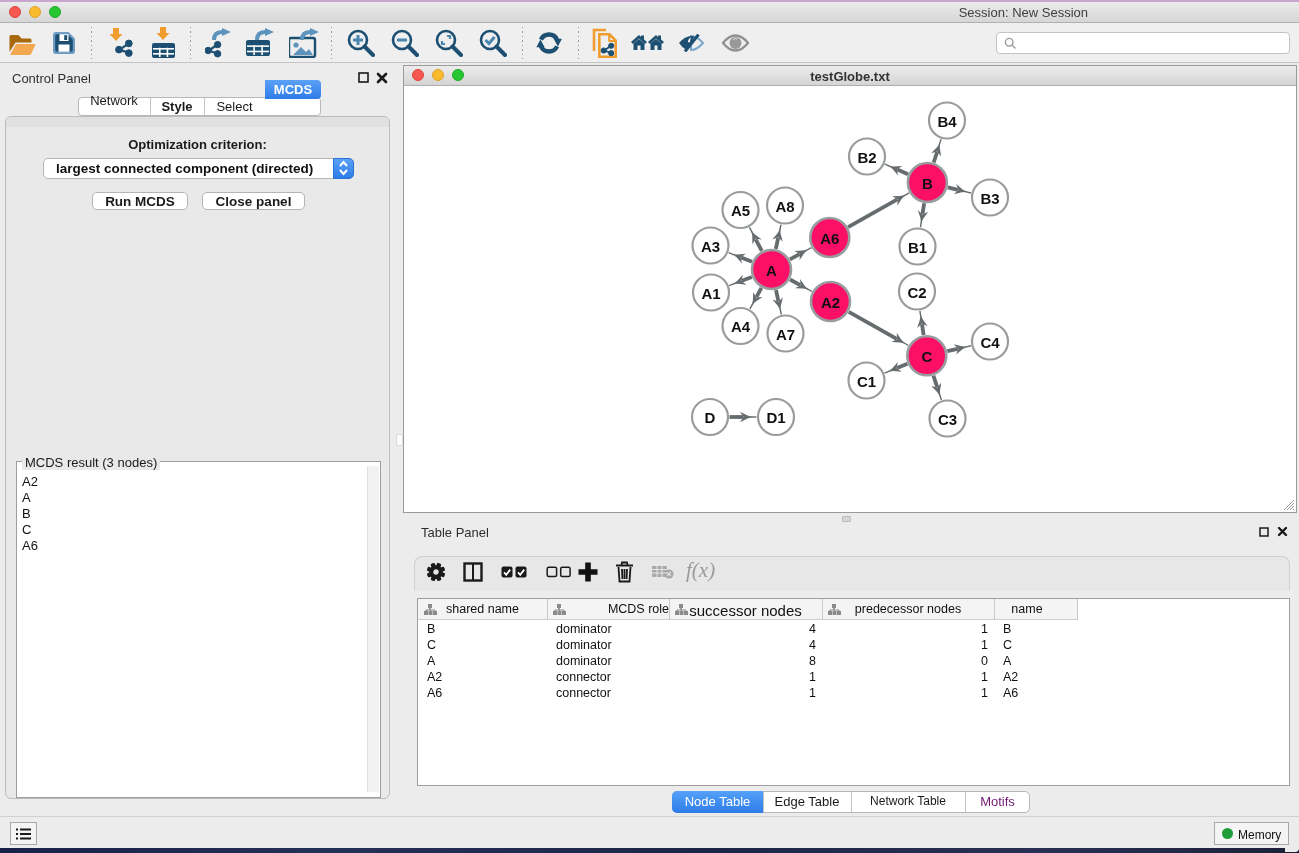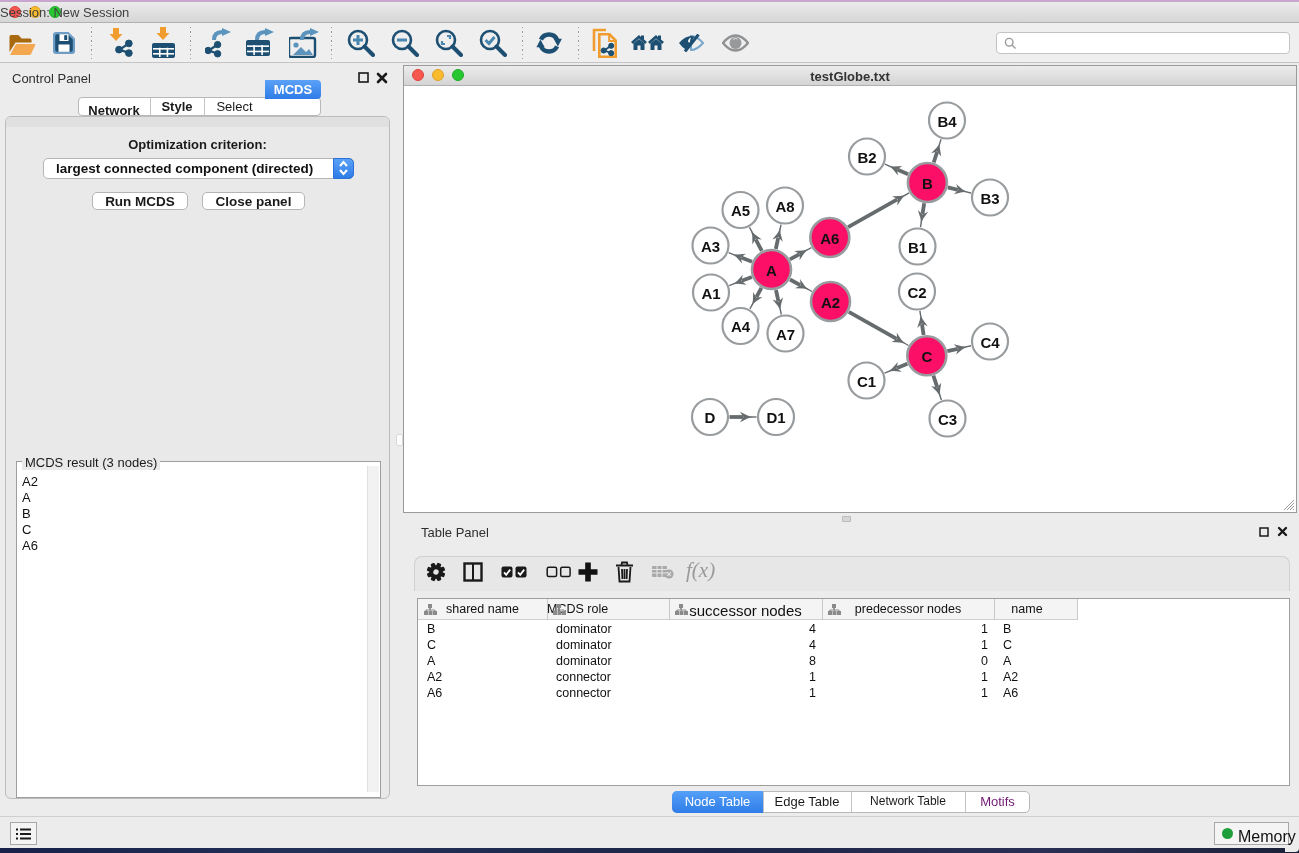"Session: New Session" div.abs { text-align: left -> right }
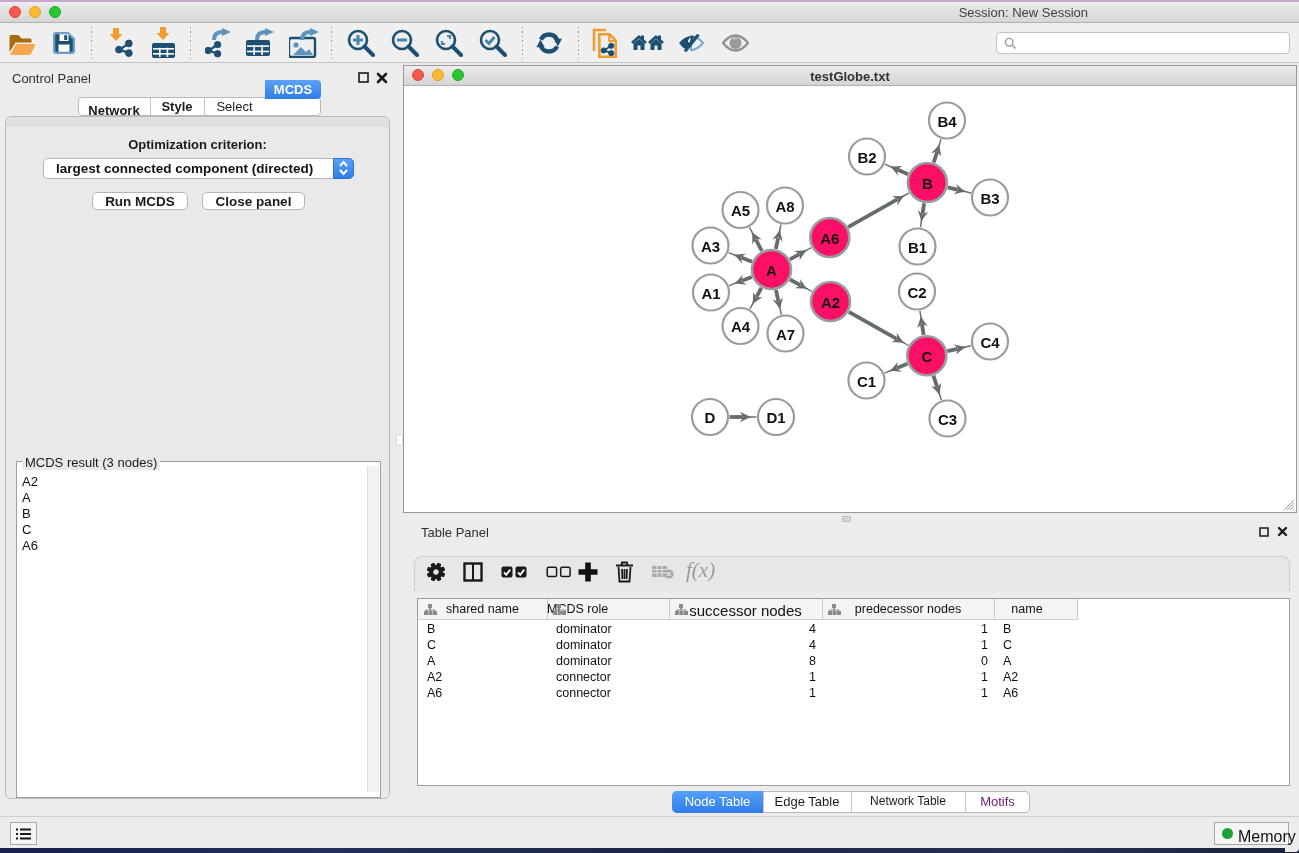"Network" div.abs { font-weight: bold -> normal; top: 101px -> 91px }
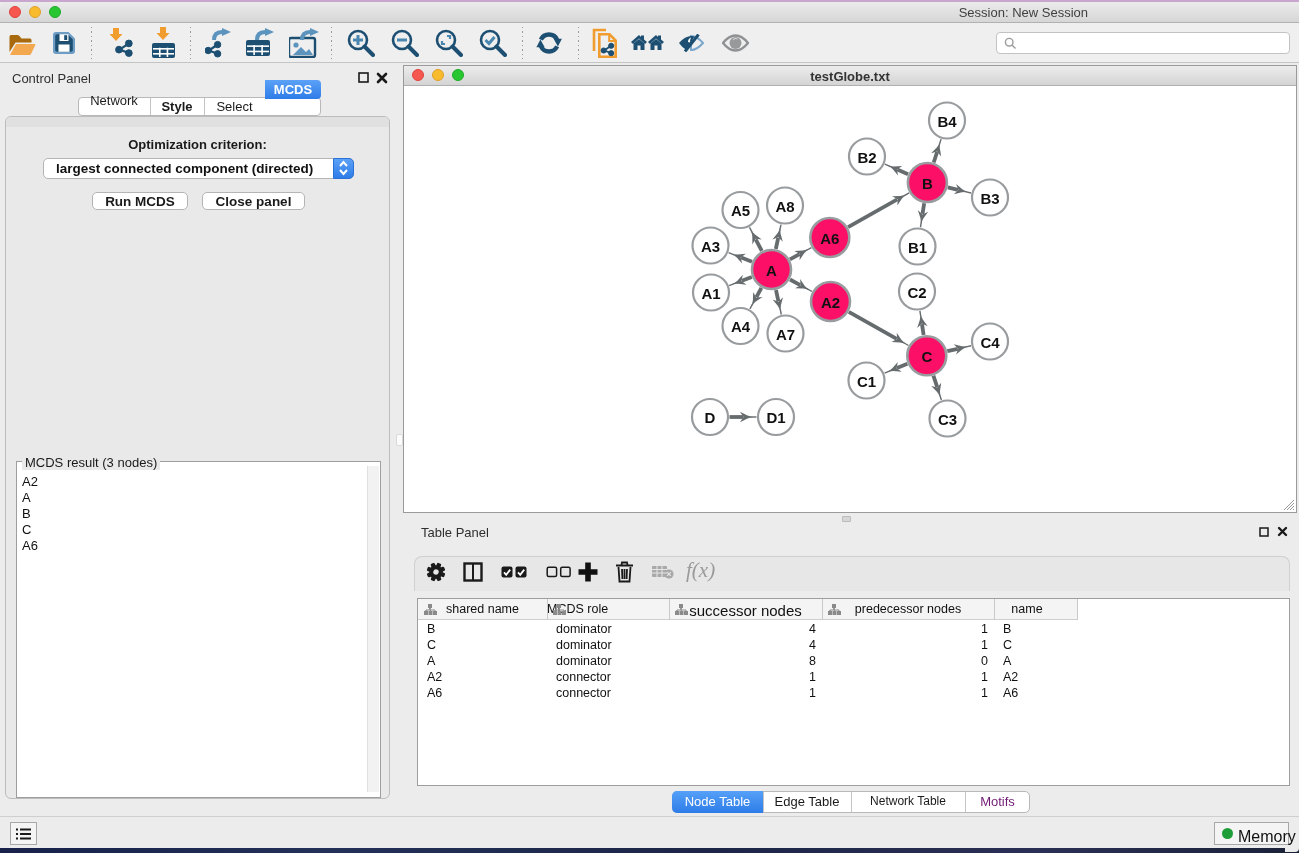"MCDS role" div.abs { text-align: left -> right }
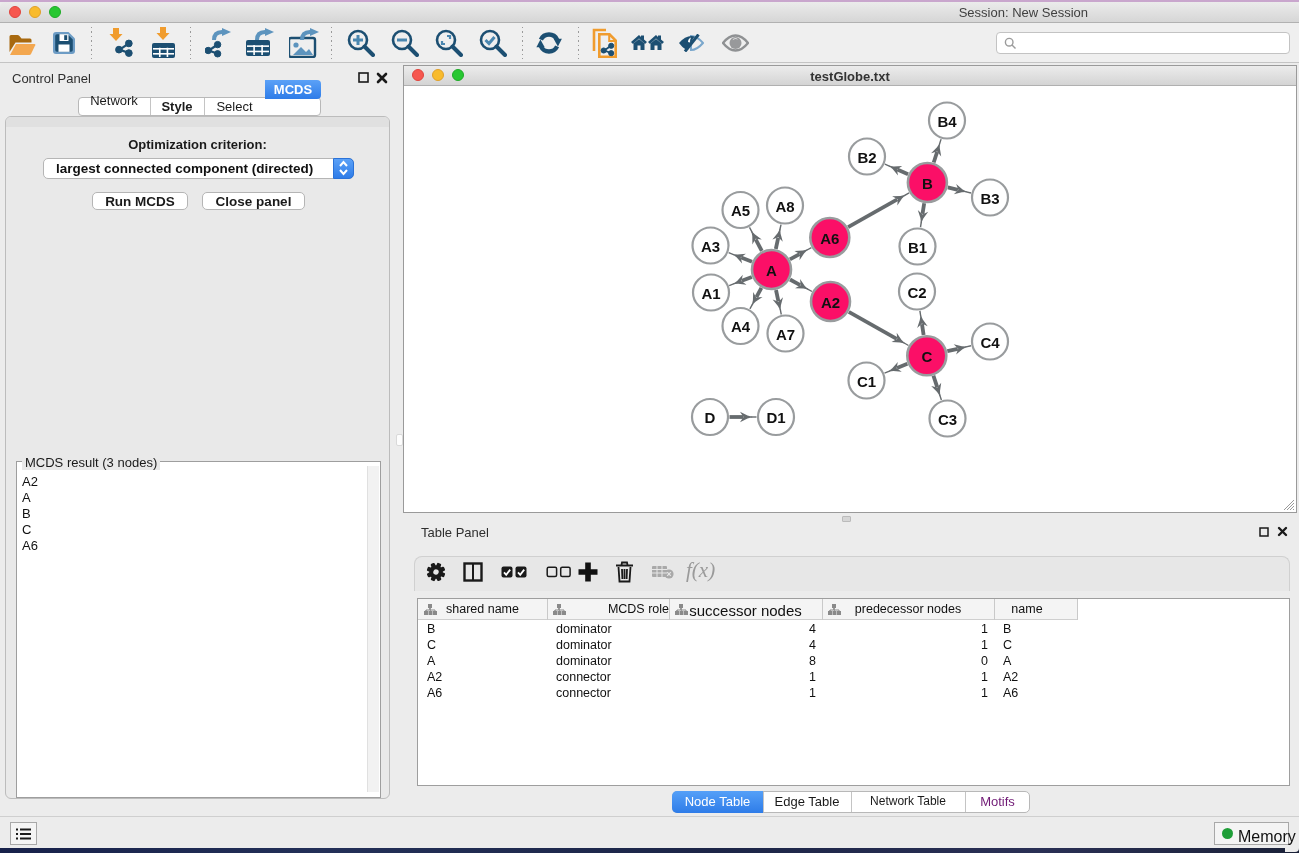"Memory" div.abs { font-size: 16px -> 12px }
